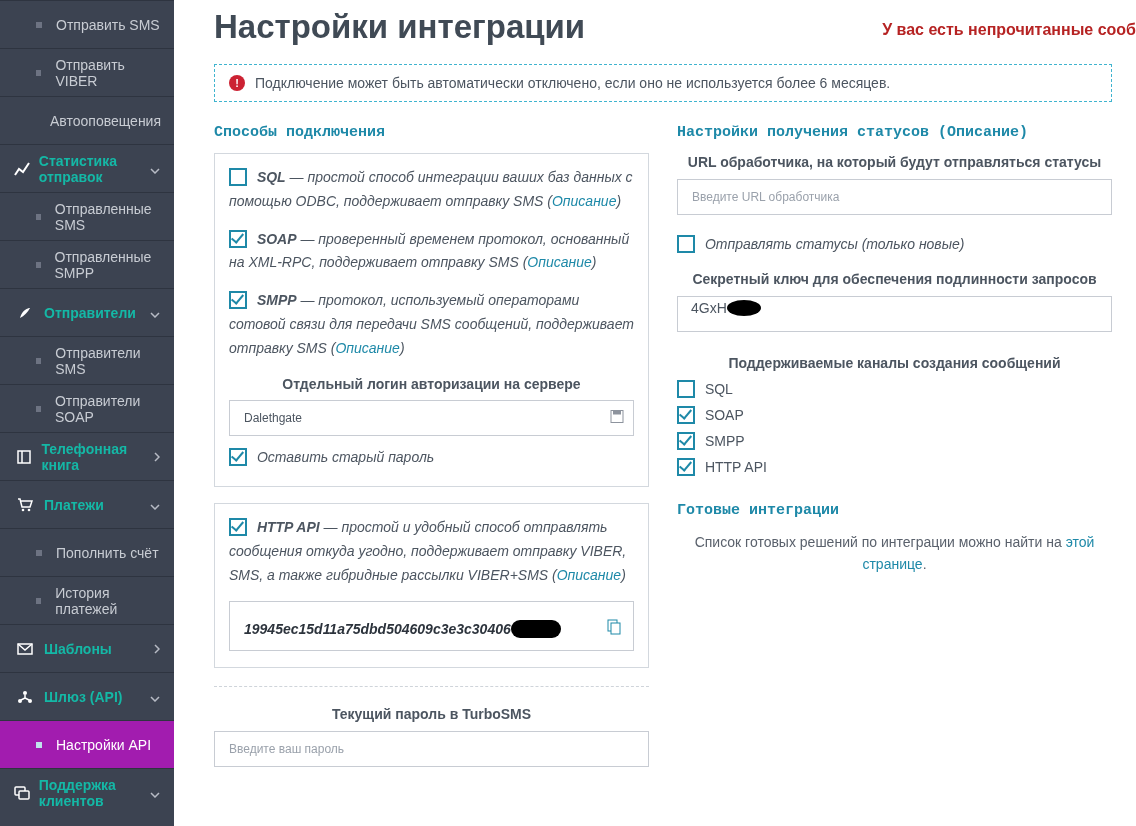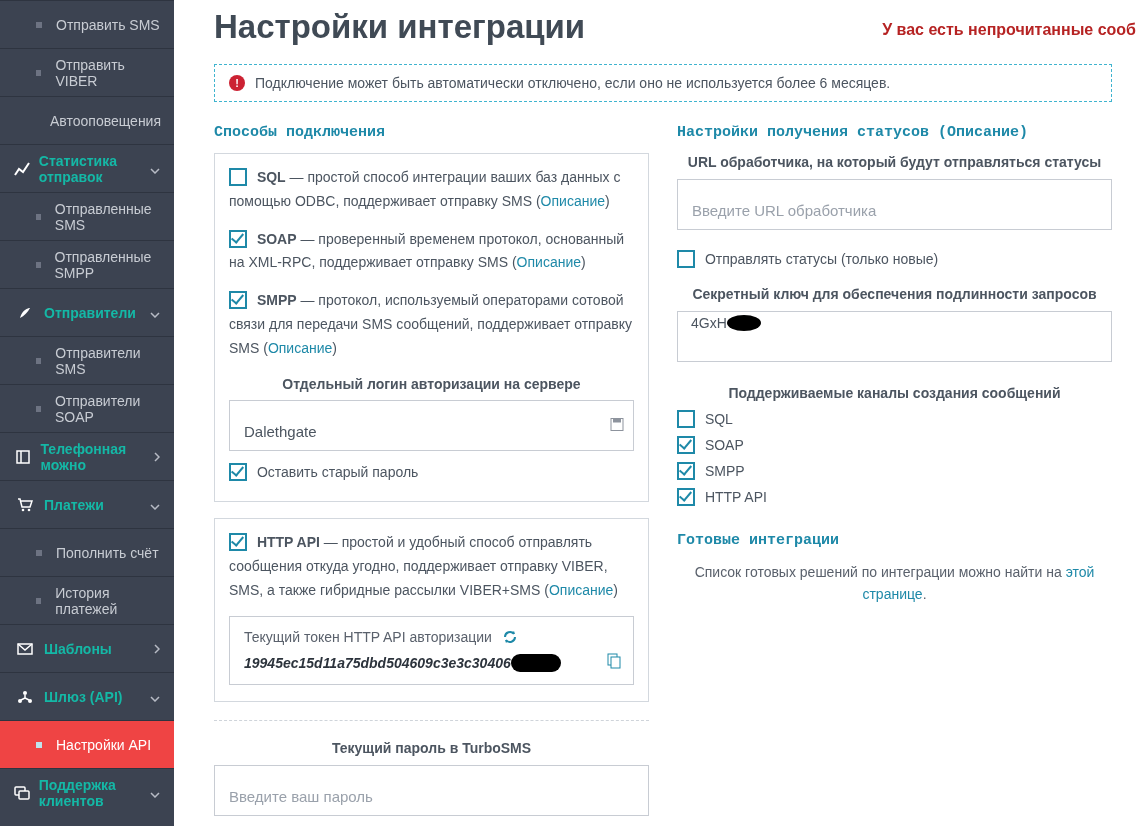"SQL — простой способ интеграции" .opt { font-style: none -> italic }
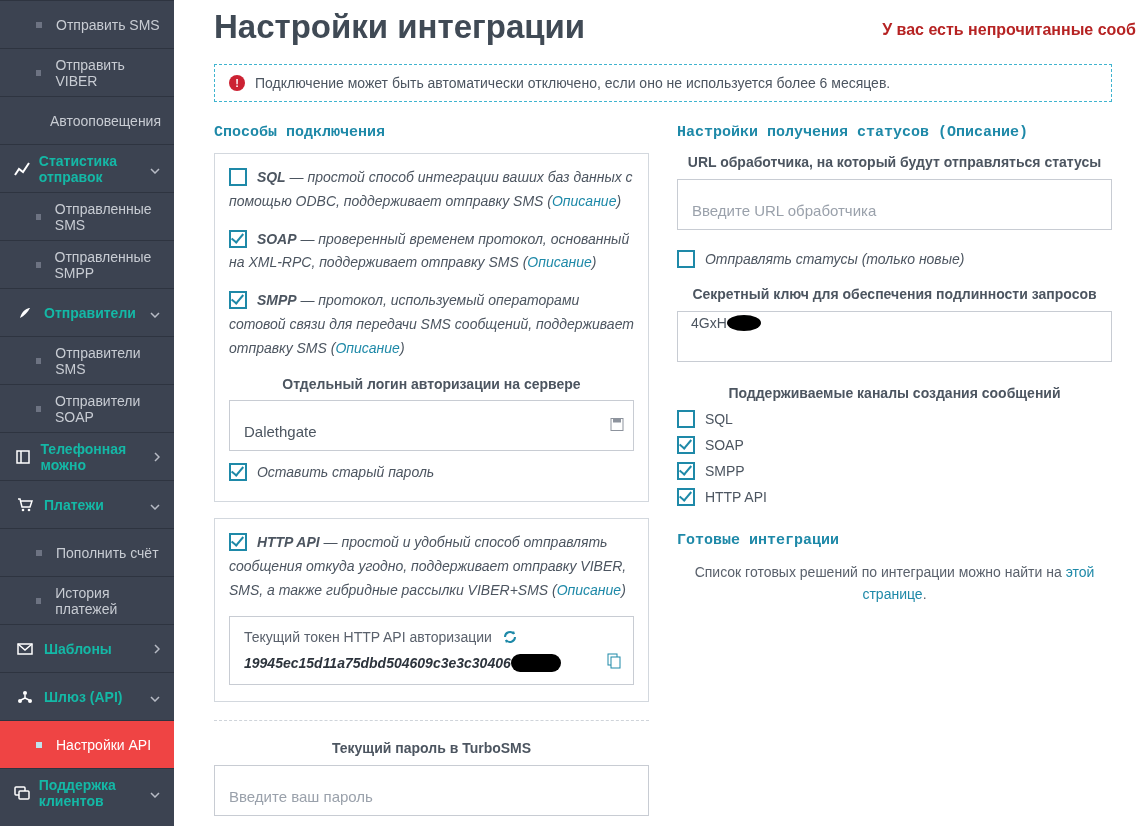"Введите URL обработчика" .input { font-size: 15px -> 12px; padding: 22px 36px 10px 14px -> 10px 36px 10px 14px }
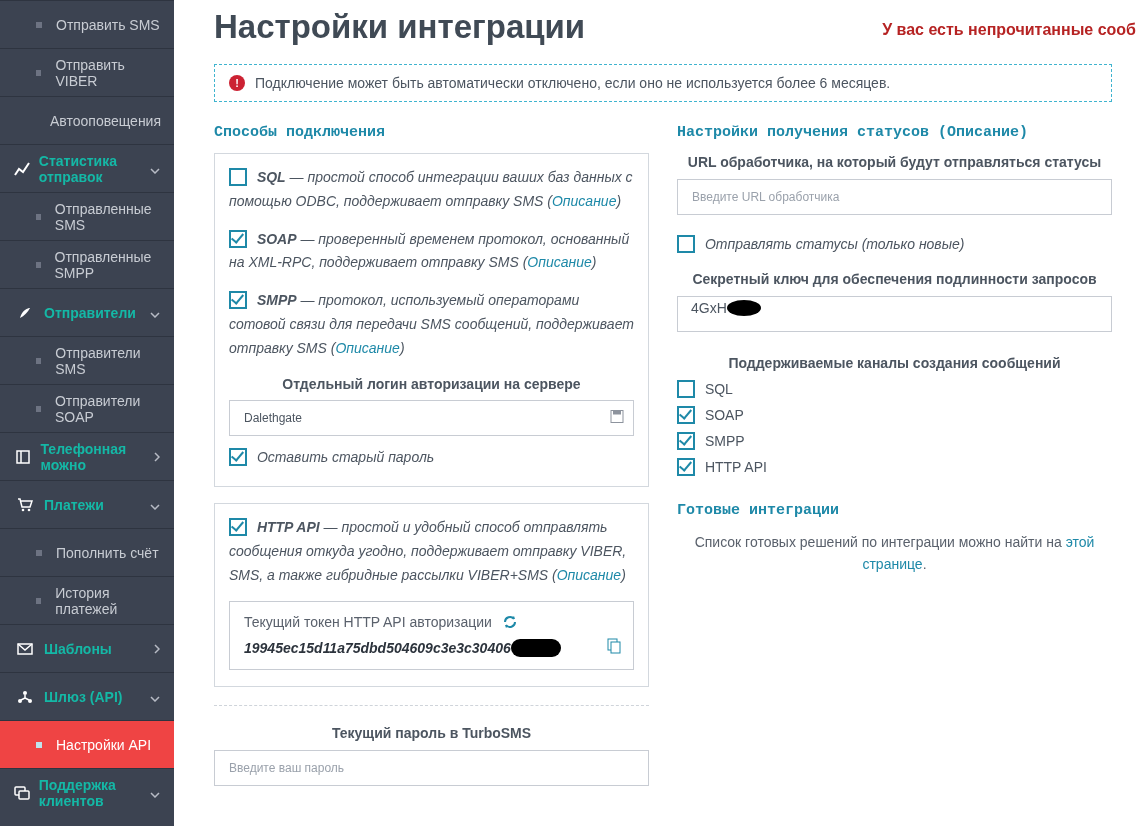"Телефонная можно" span { text: можно -> книга }
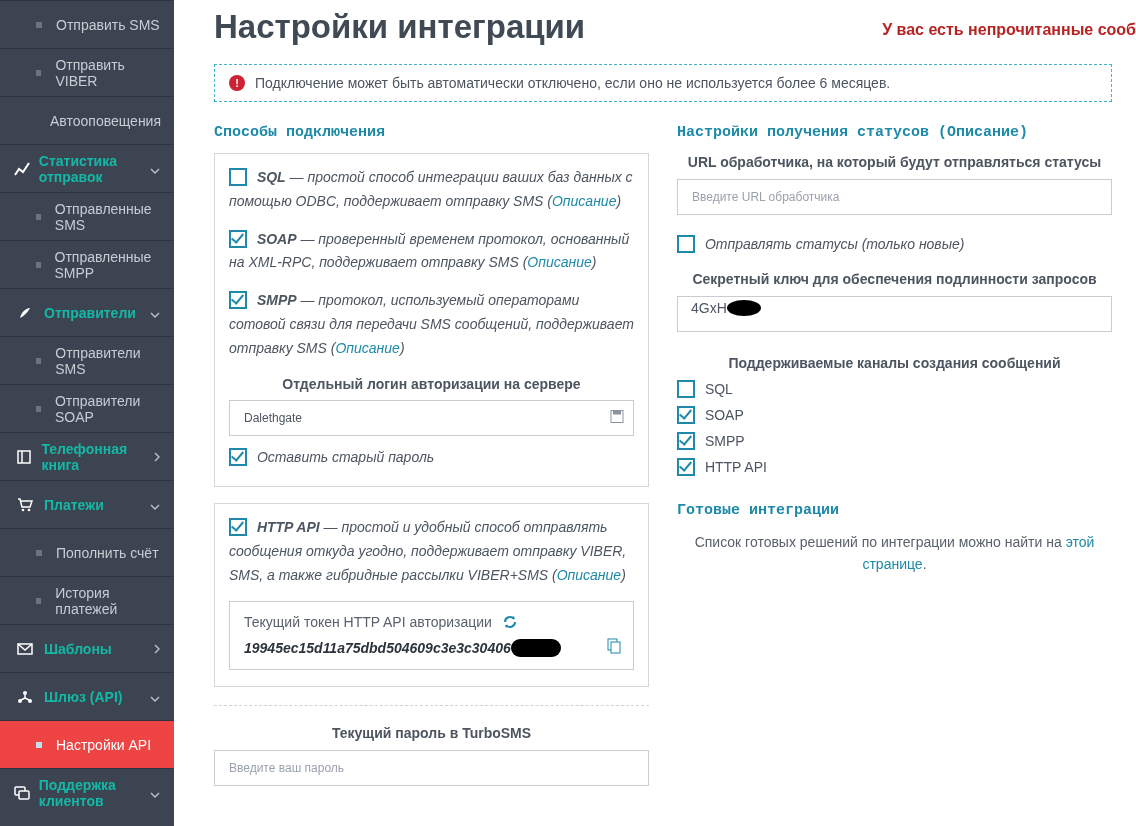"Текущий токен HTTP API авторизации" div.token-lbl { html: <div> <span>Текущий токен HTTP API авторизации</span> <span><svg> <path></path> <path></path> </svg></span> </div> -> none }
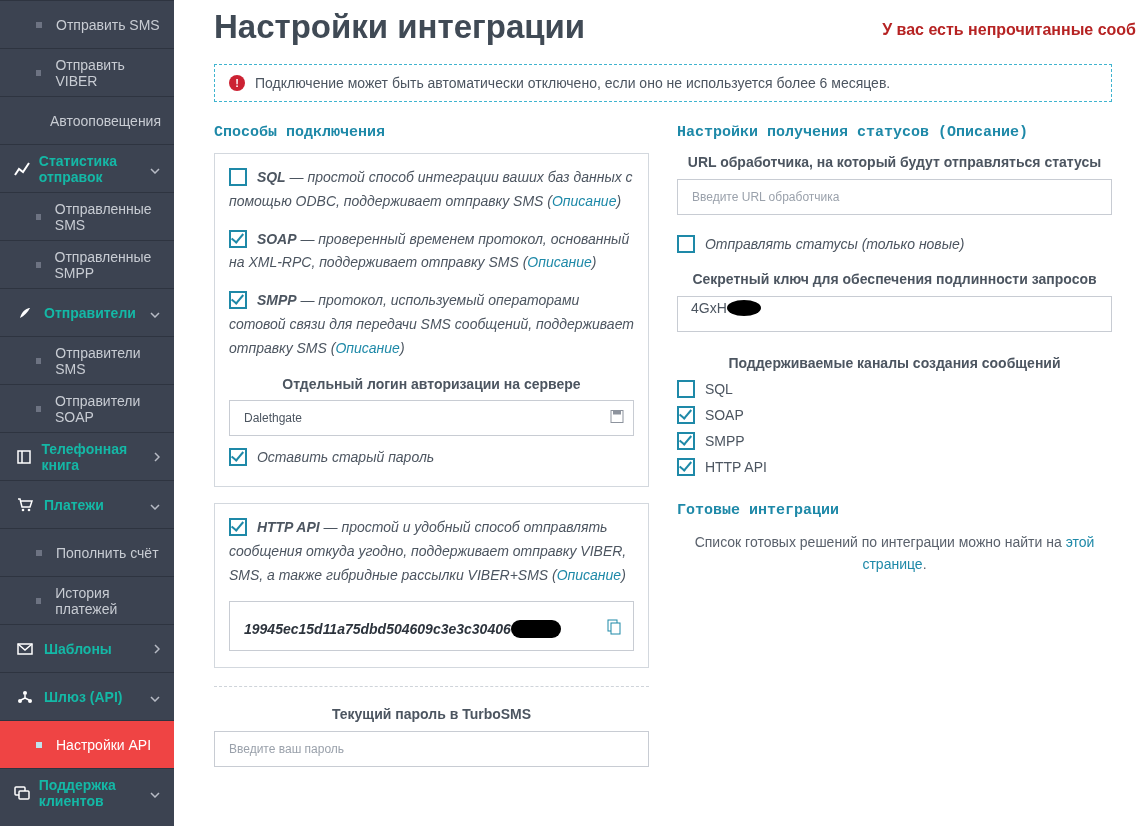"Настройки API" .side-item.active { background: #ef4444 -> #a21caf }
